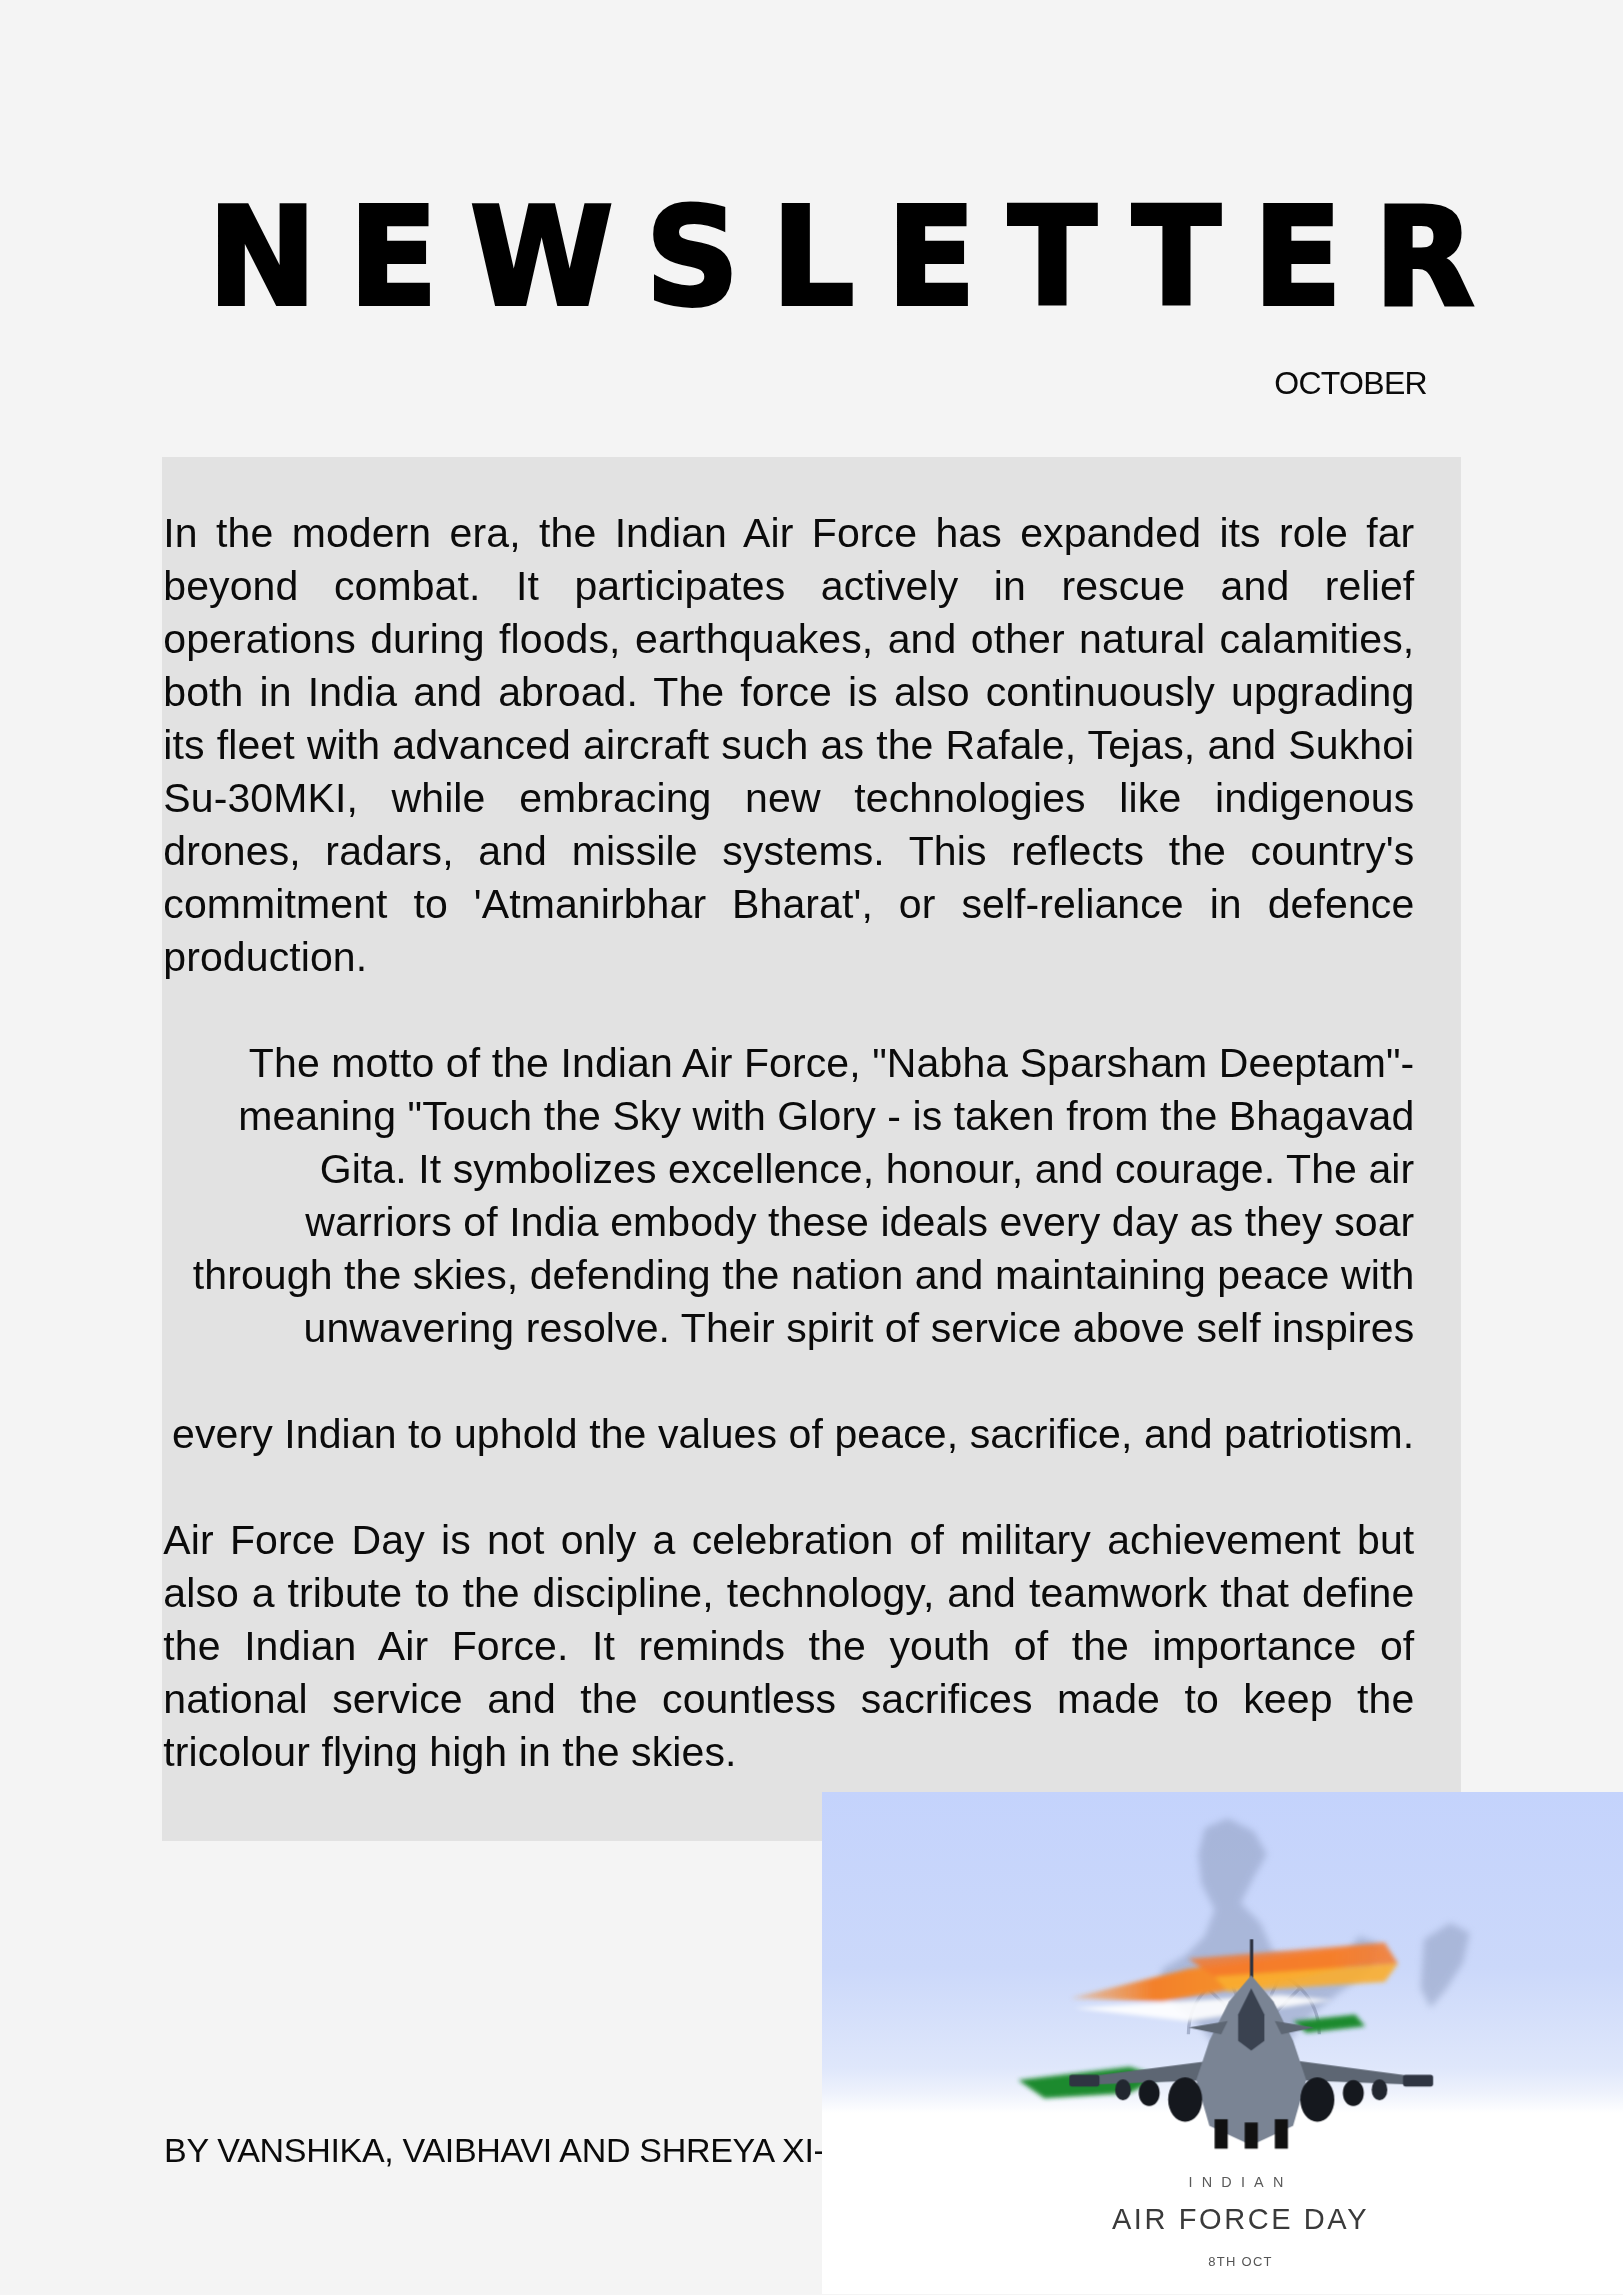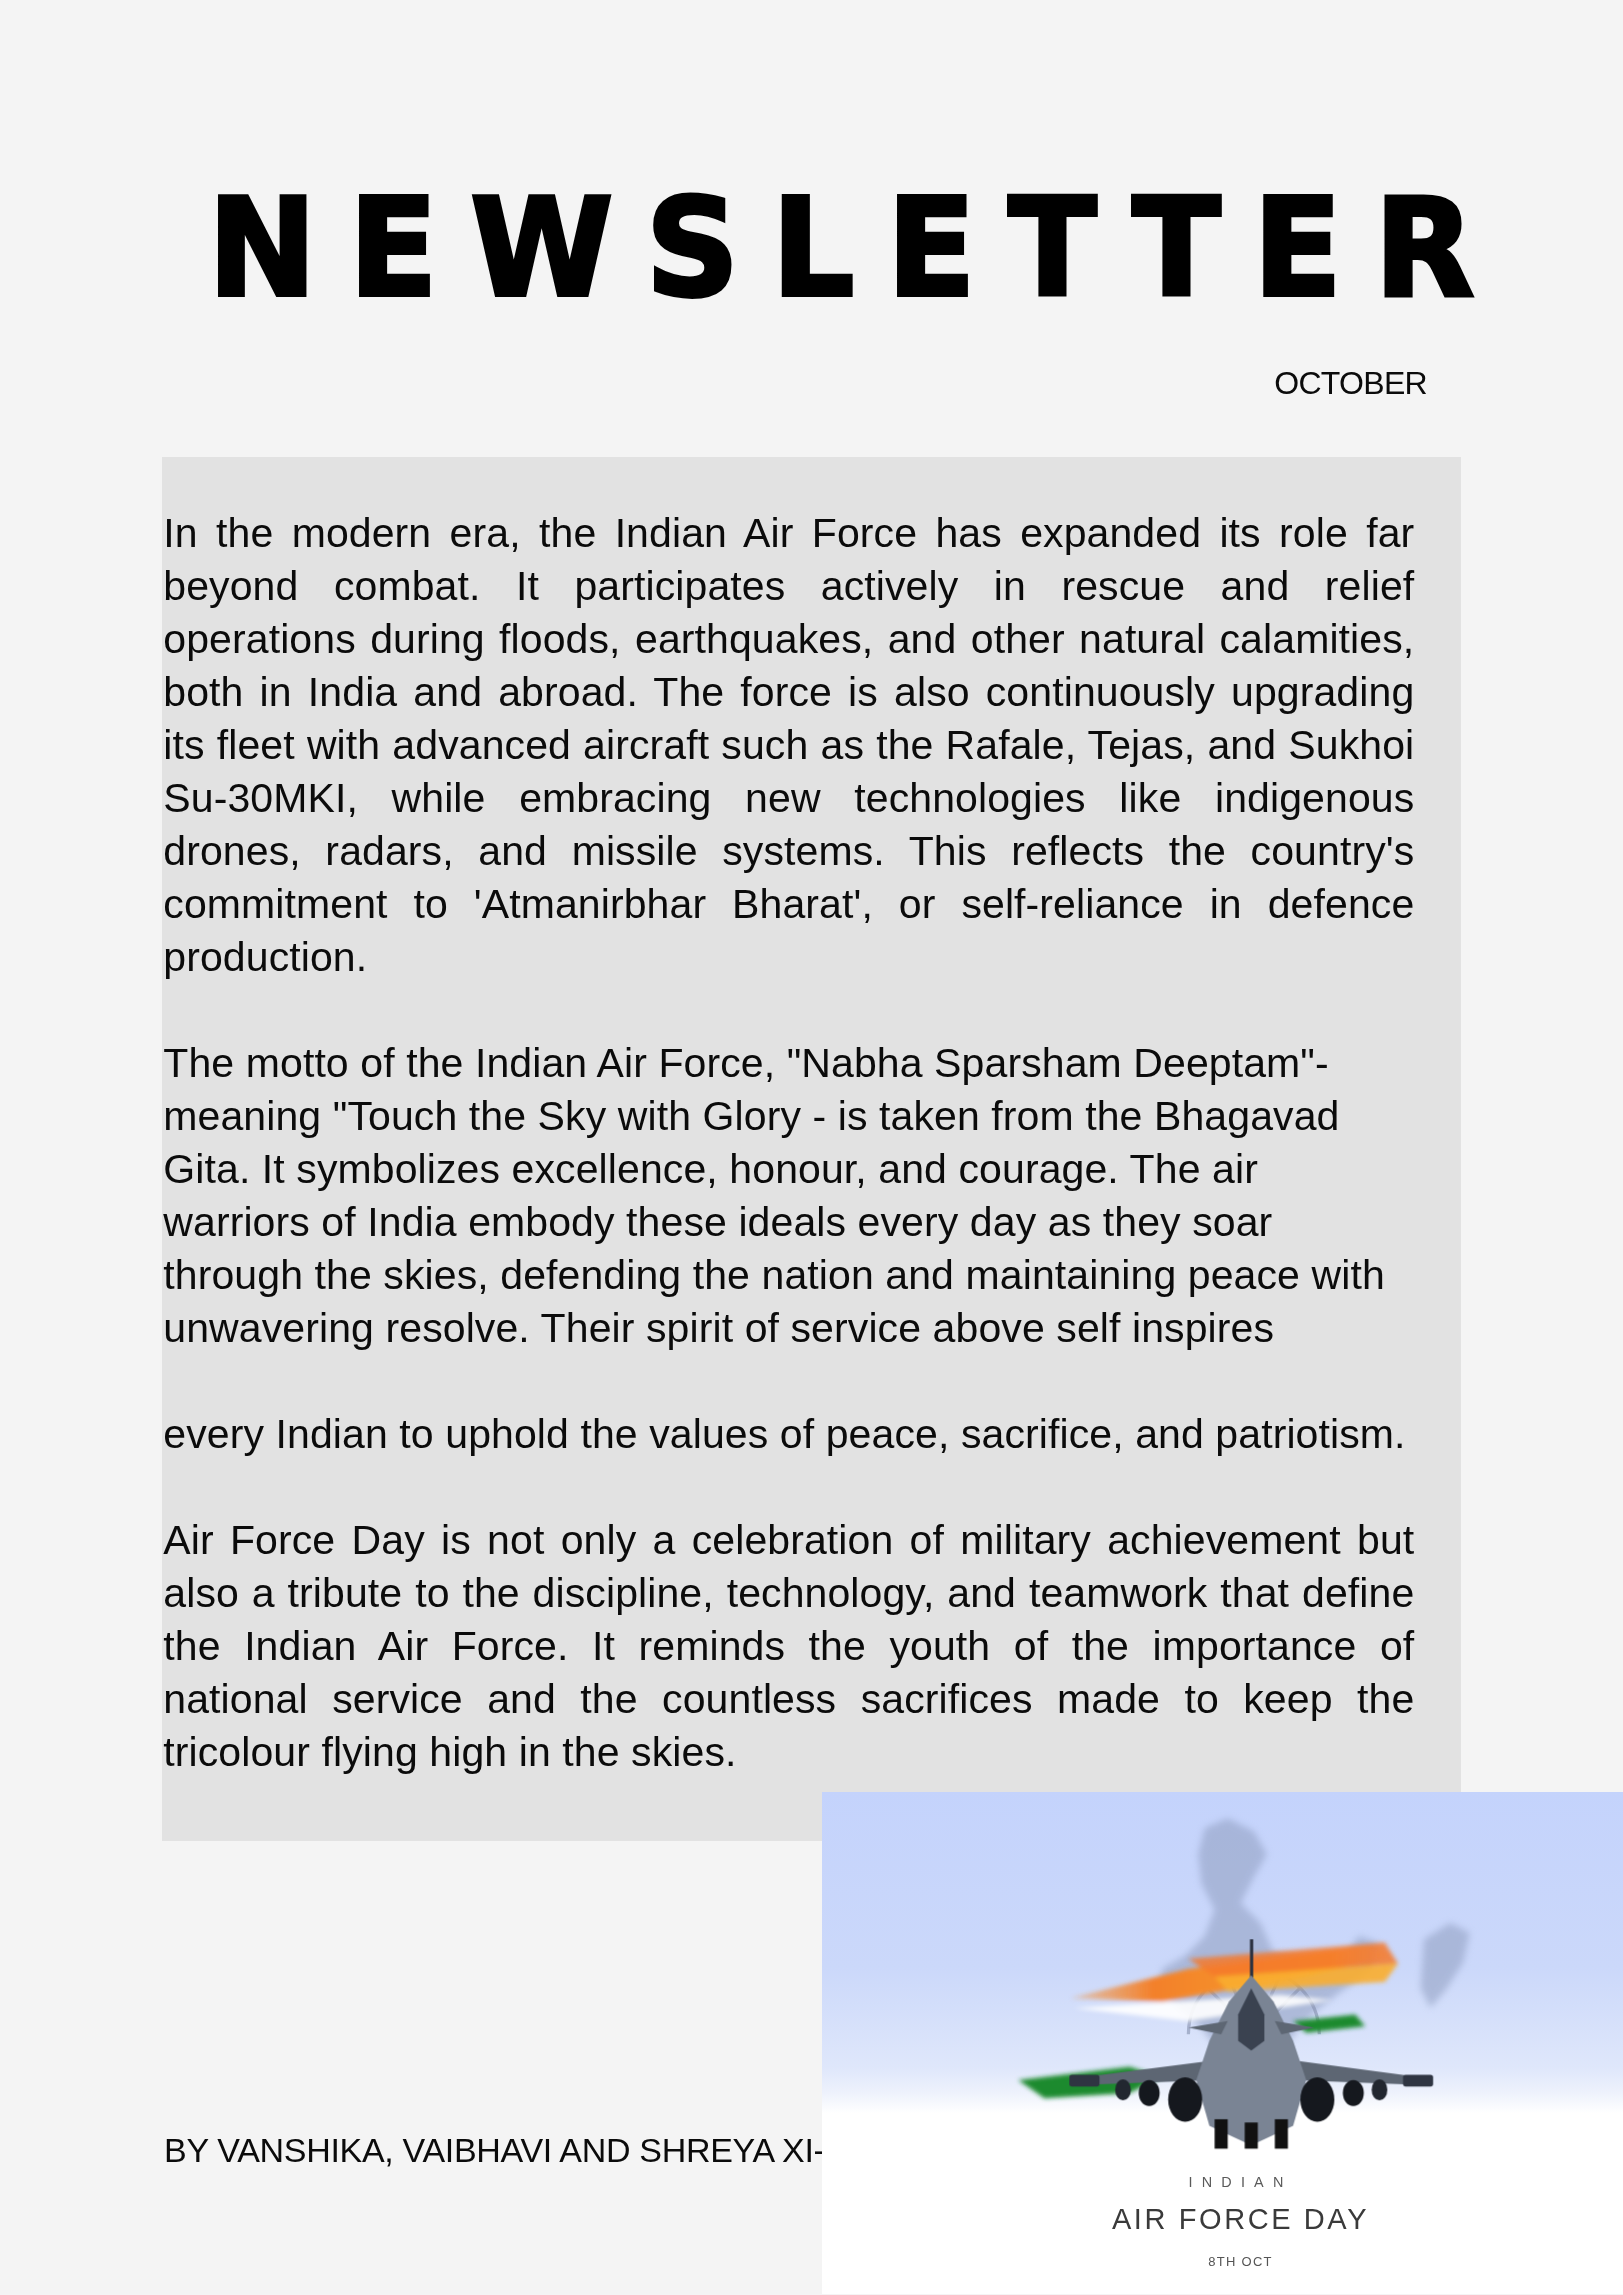"NEWSLETTER" .masthead { top: 181px -> 190px }
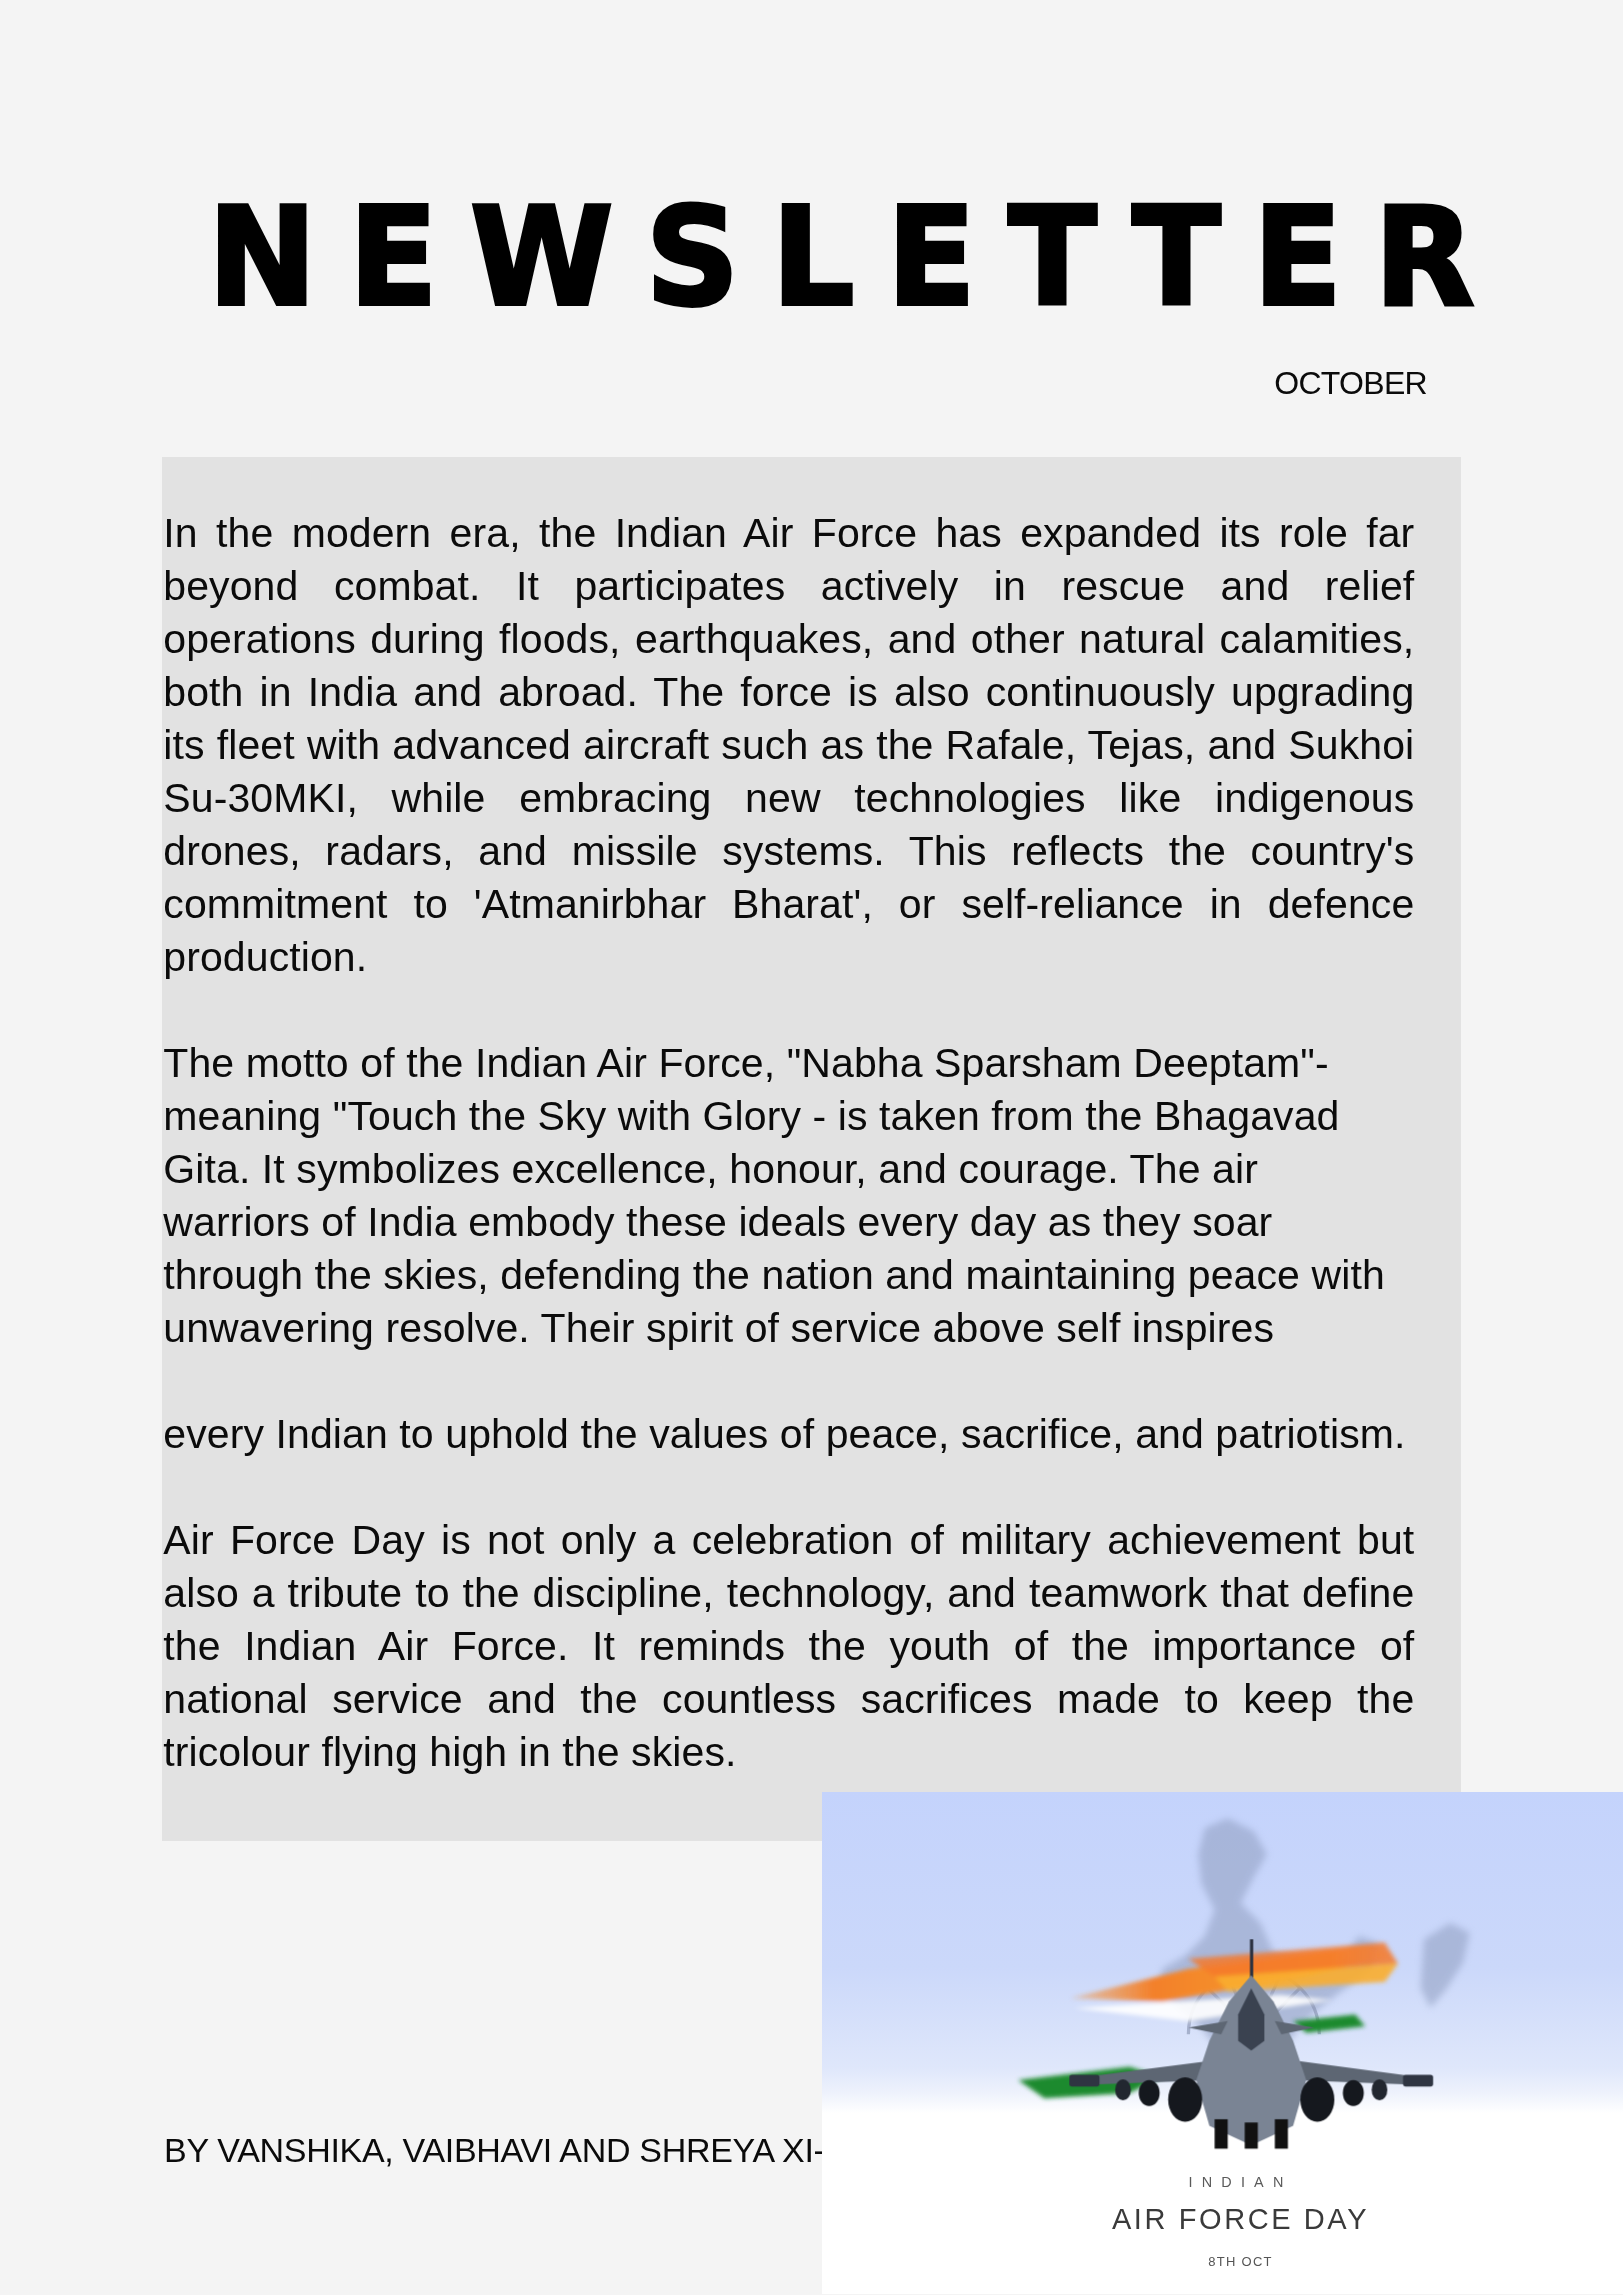"The motto of the Indian" .article-body p.last-line-solo { text-align: left -> right }
